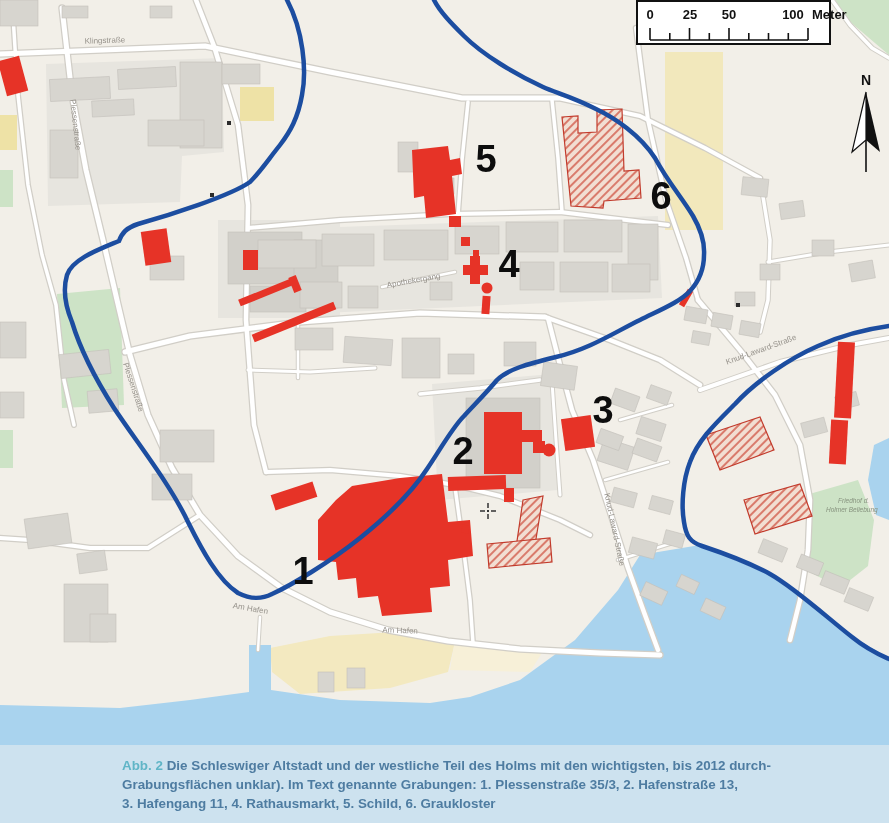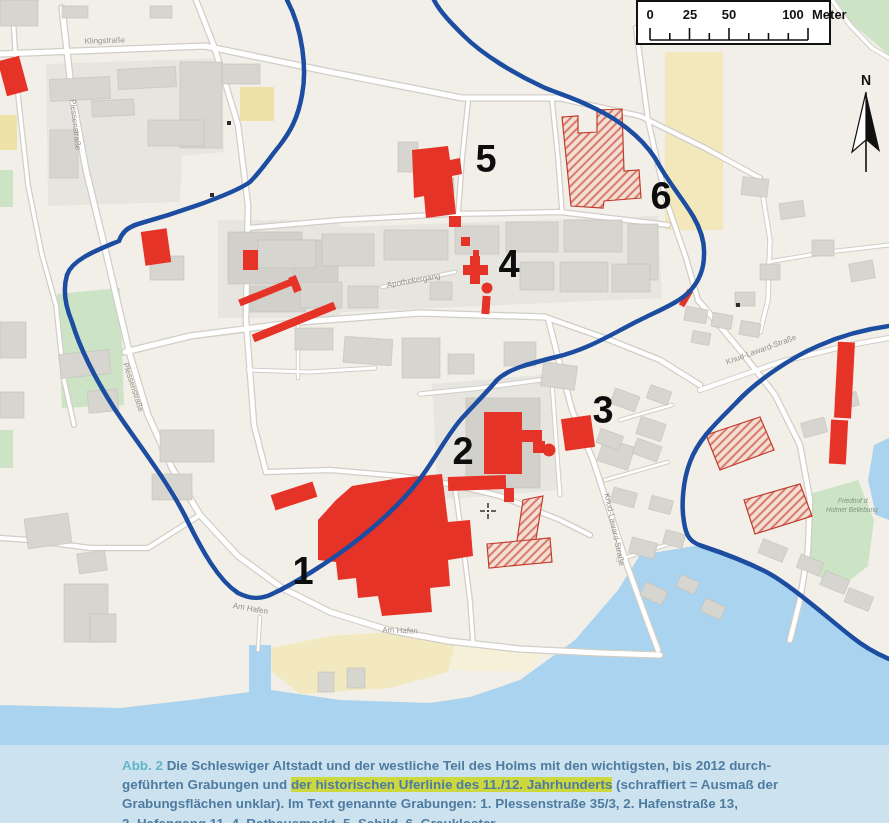"geführten Grabungen und der historischen" div.cap-line { html: <div><span>geführten Grabungen und </span><span>der historischen Uferlinie des 11./12. Jahrhunderts</span><span> (schraffiert = Ausmaß der</span></div> -> none }
